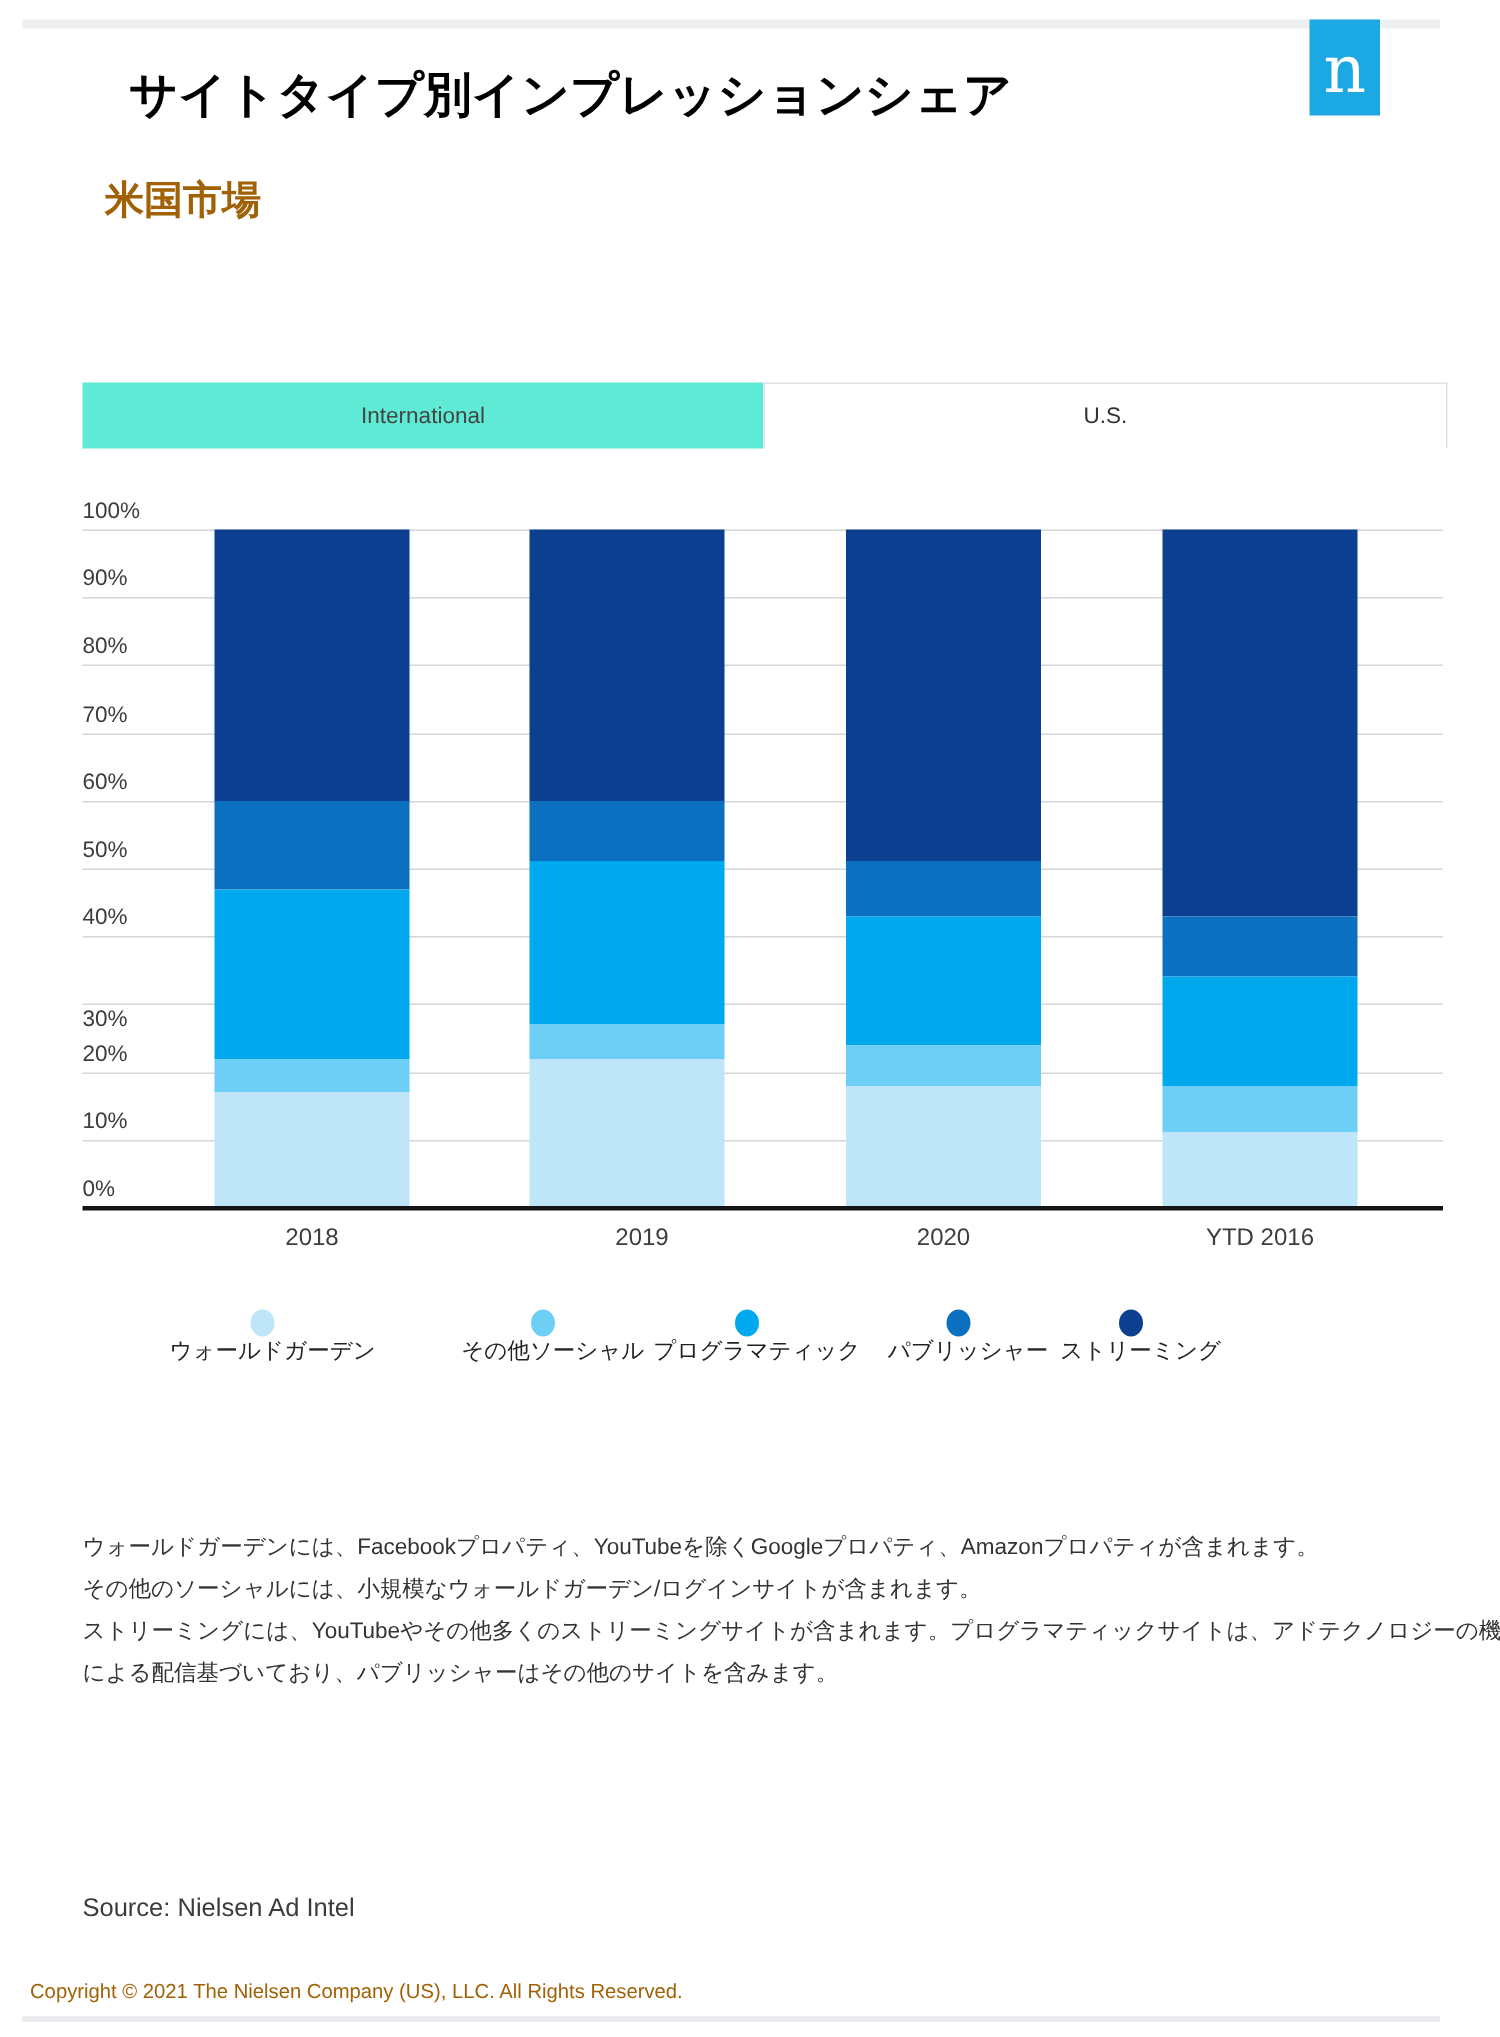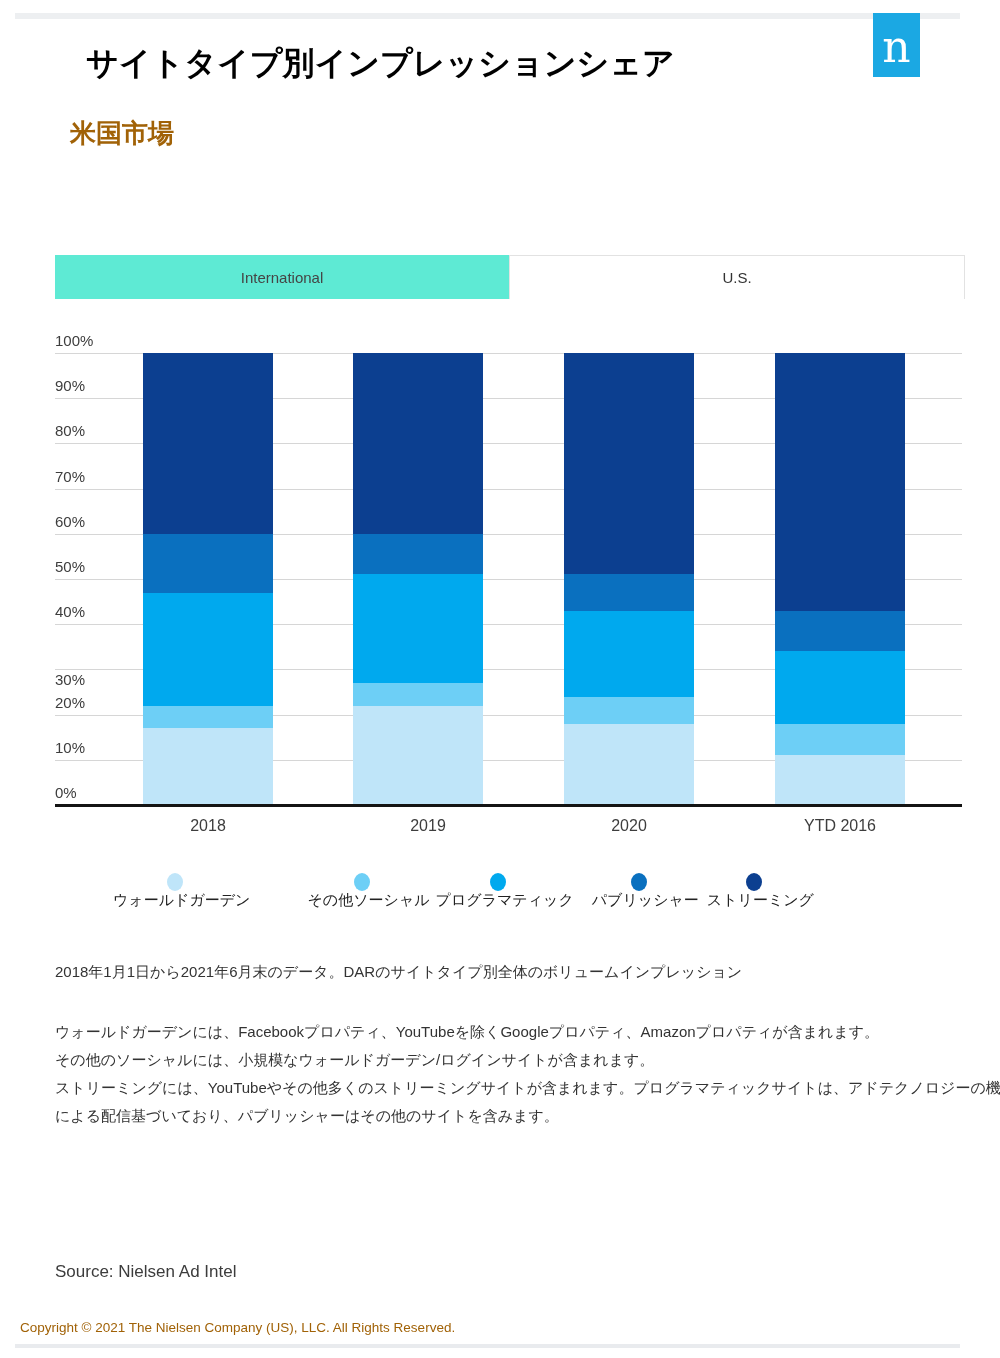"2018年1月1日から2021年6月末のデータ。DARのサイトタイプ別全体のボリ" div.note { html: <div>2018年1月1日から2021年6月末のデータ。DARのサイトタイプ別全体のボリュームインプレッション</div> -> none }
